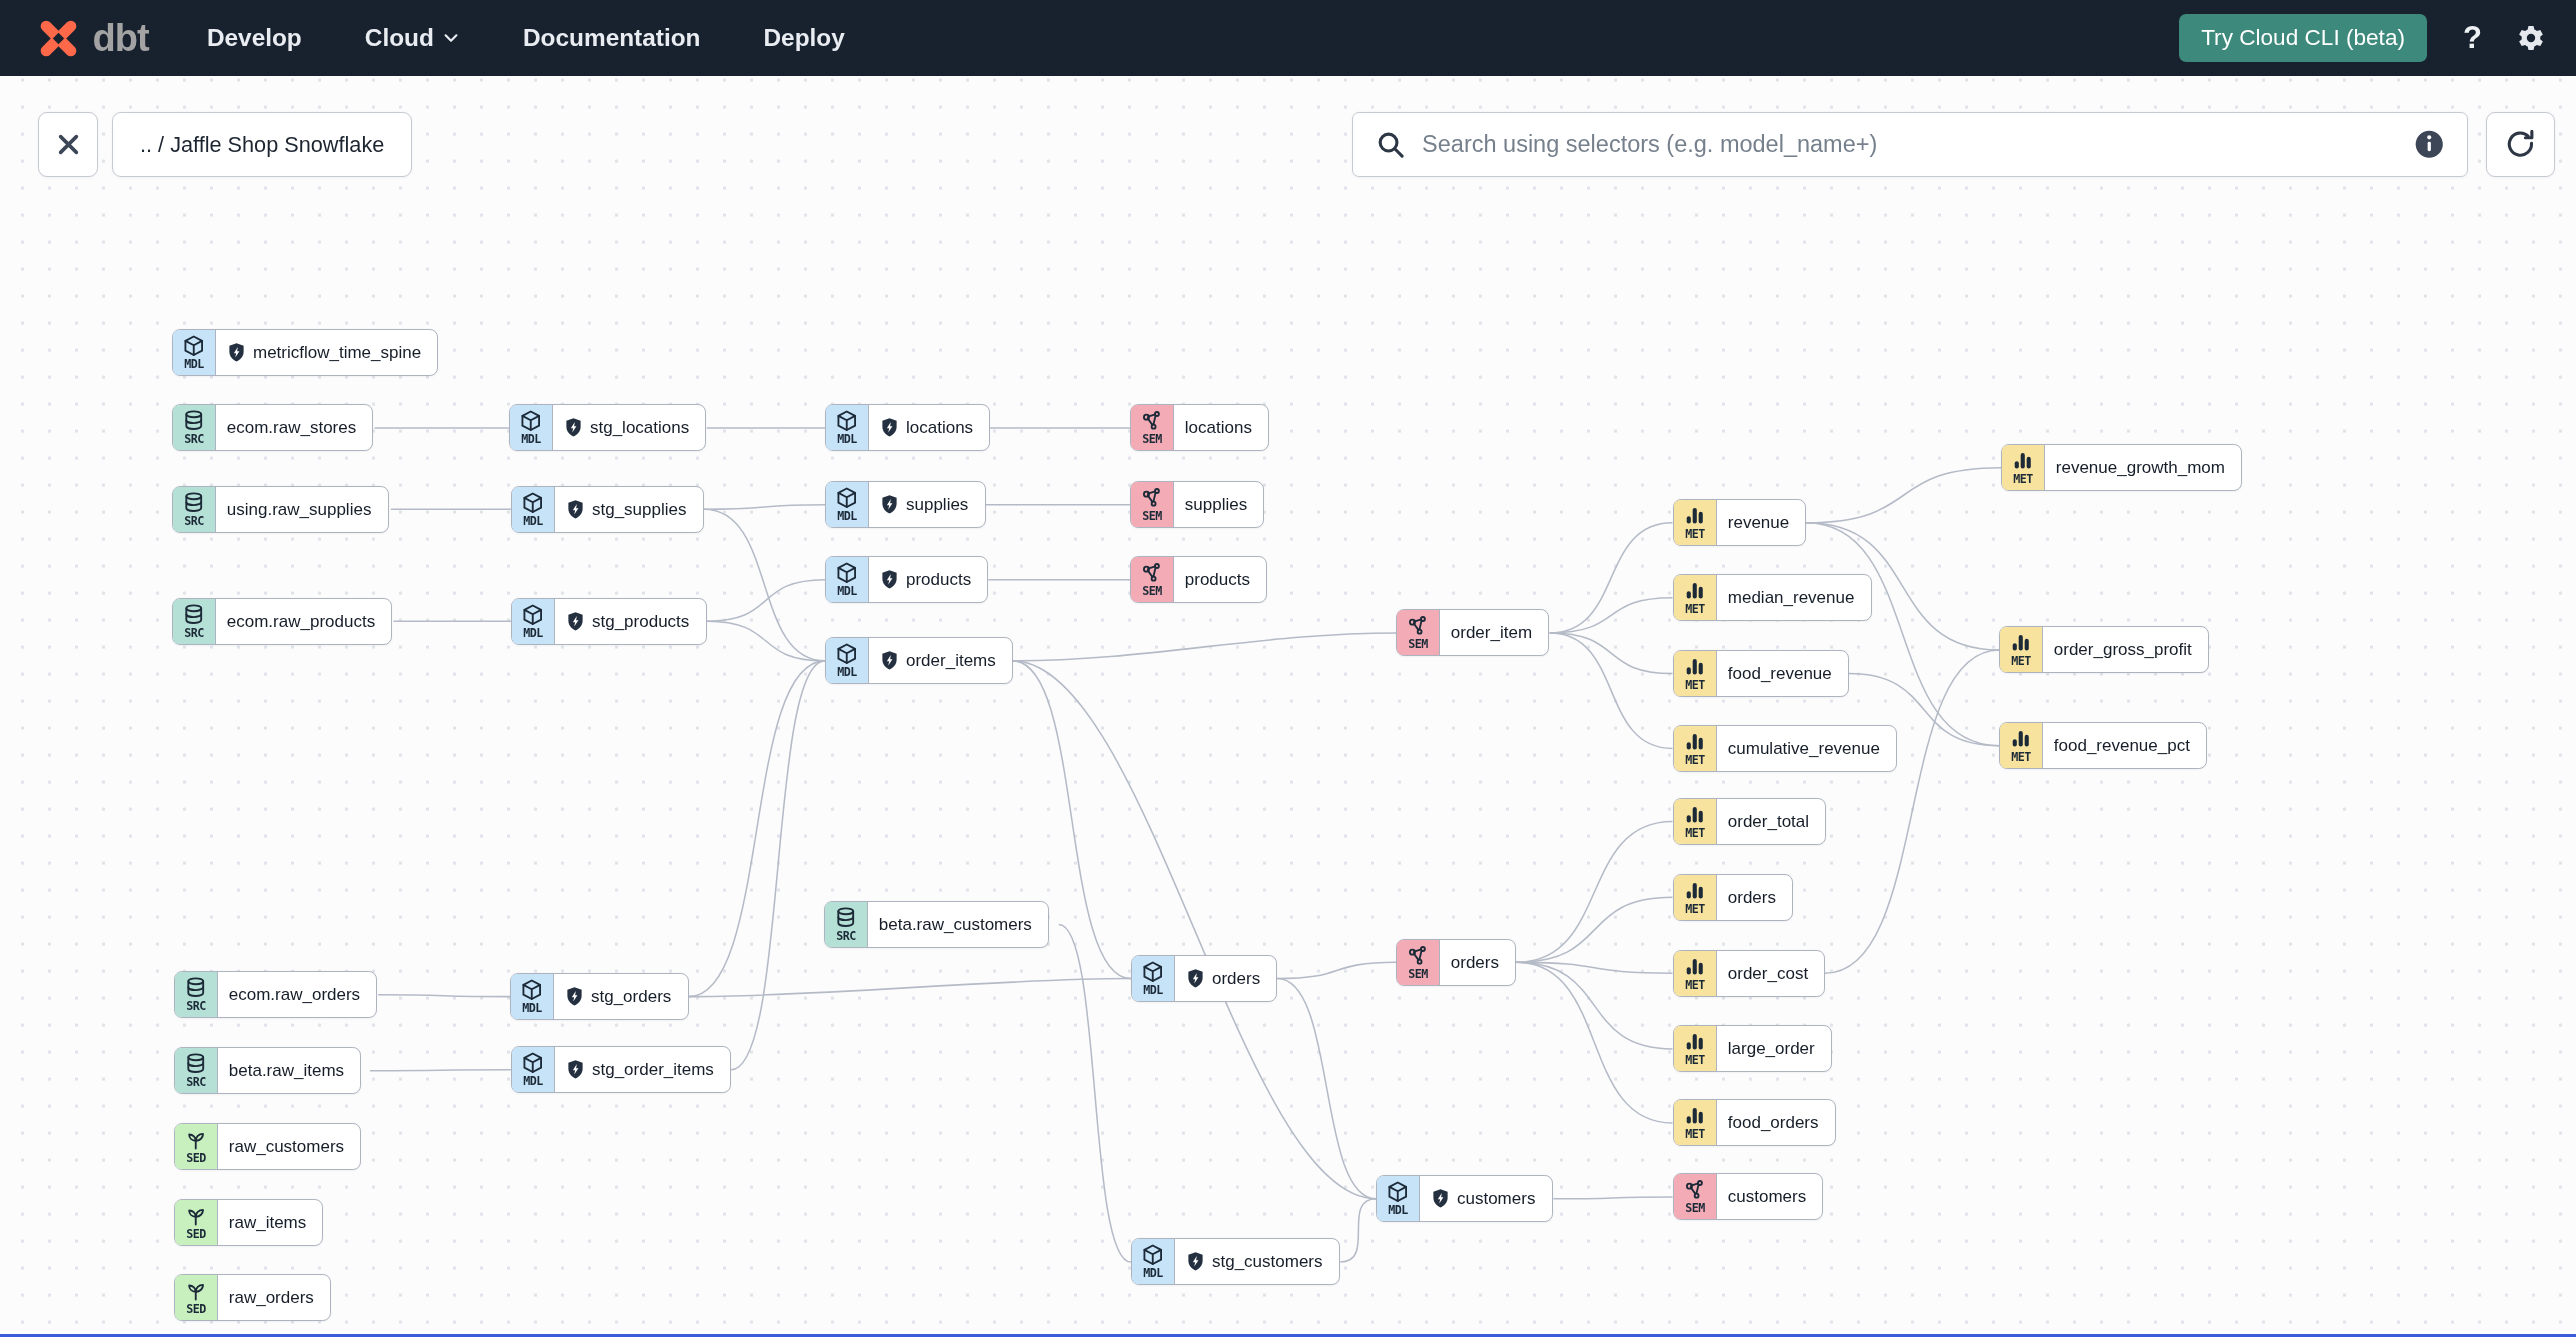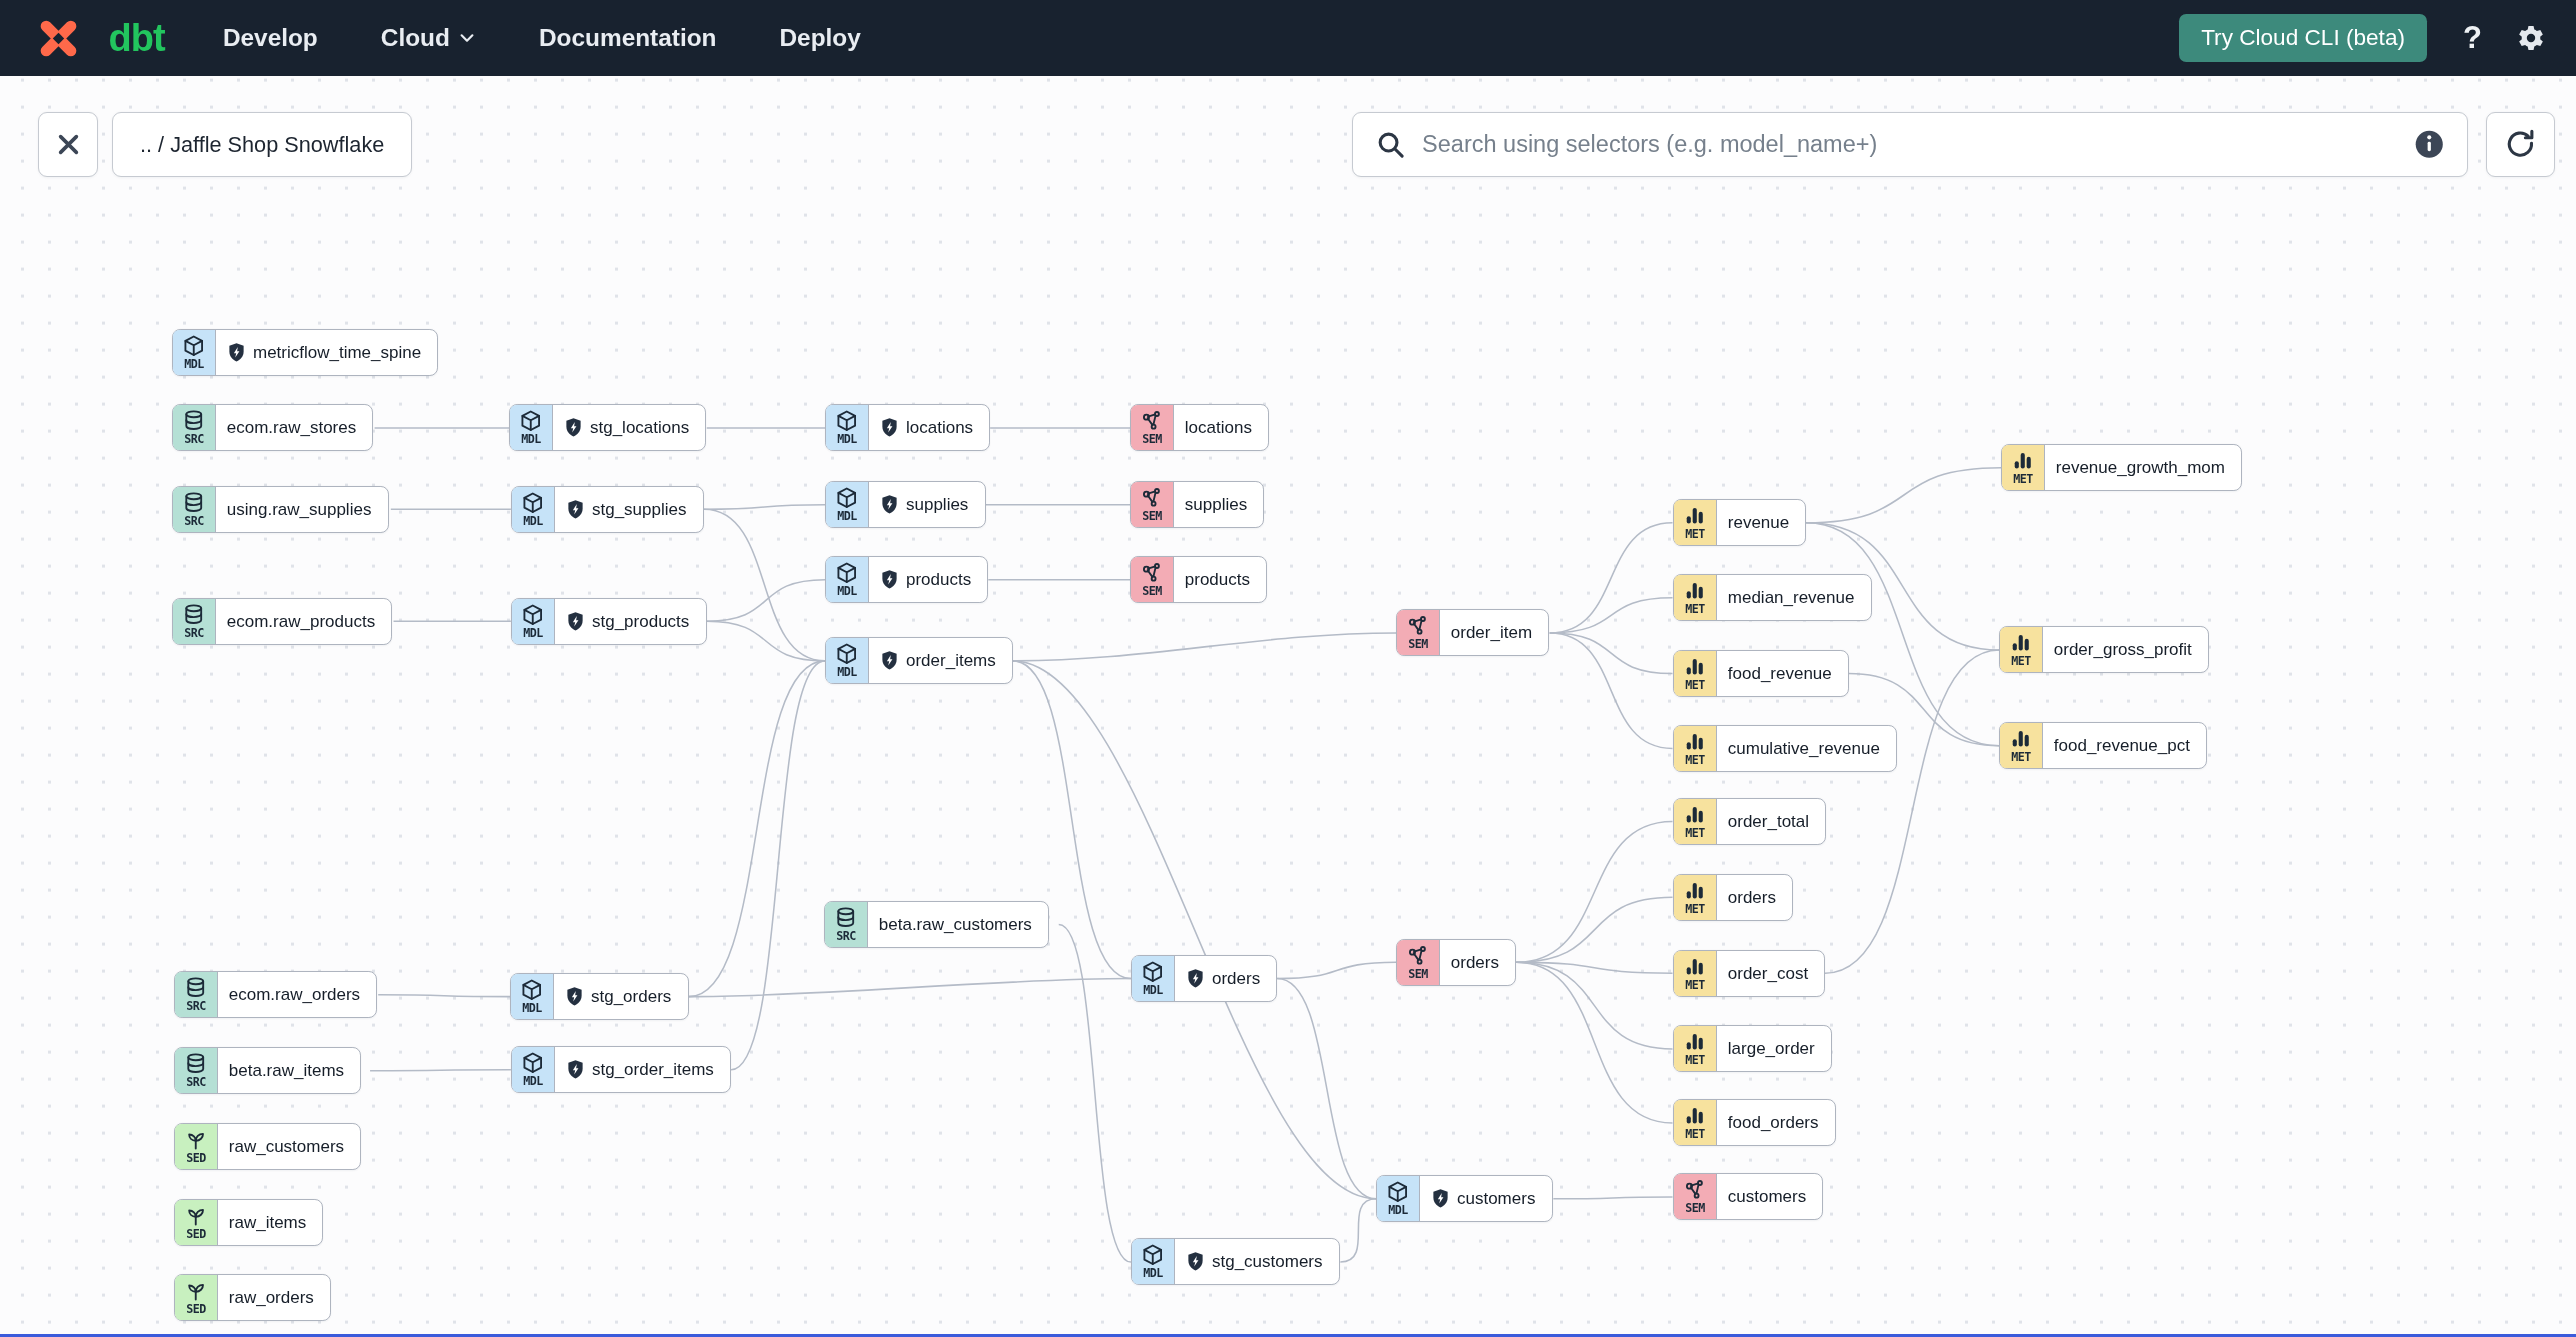"dbt" .brand-word { color: #22c55e -> #a3a3a3; margin-left: 16px -> none }
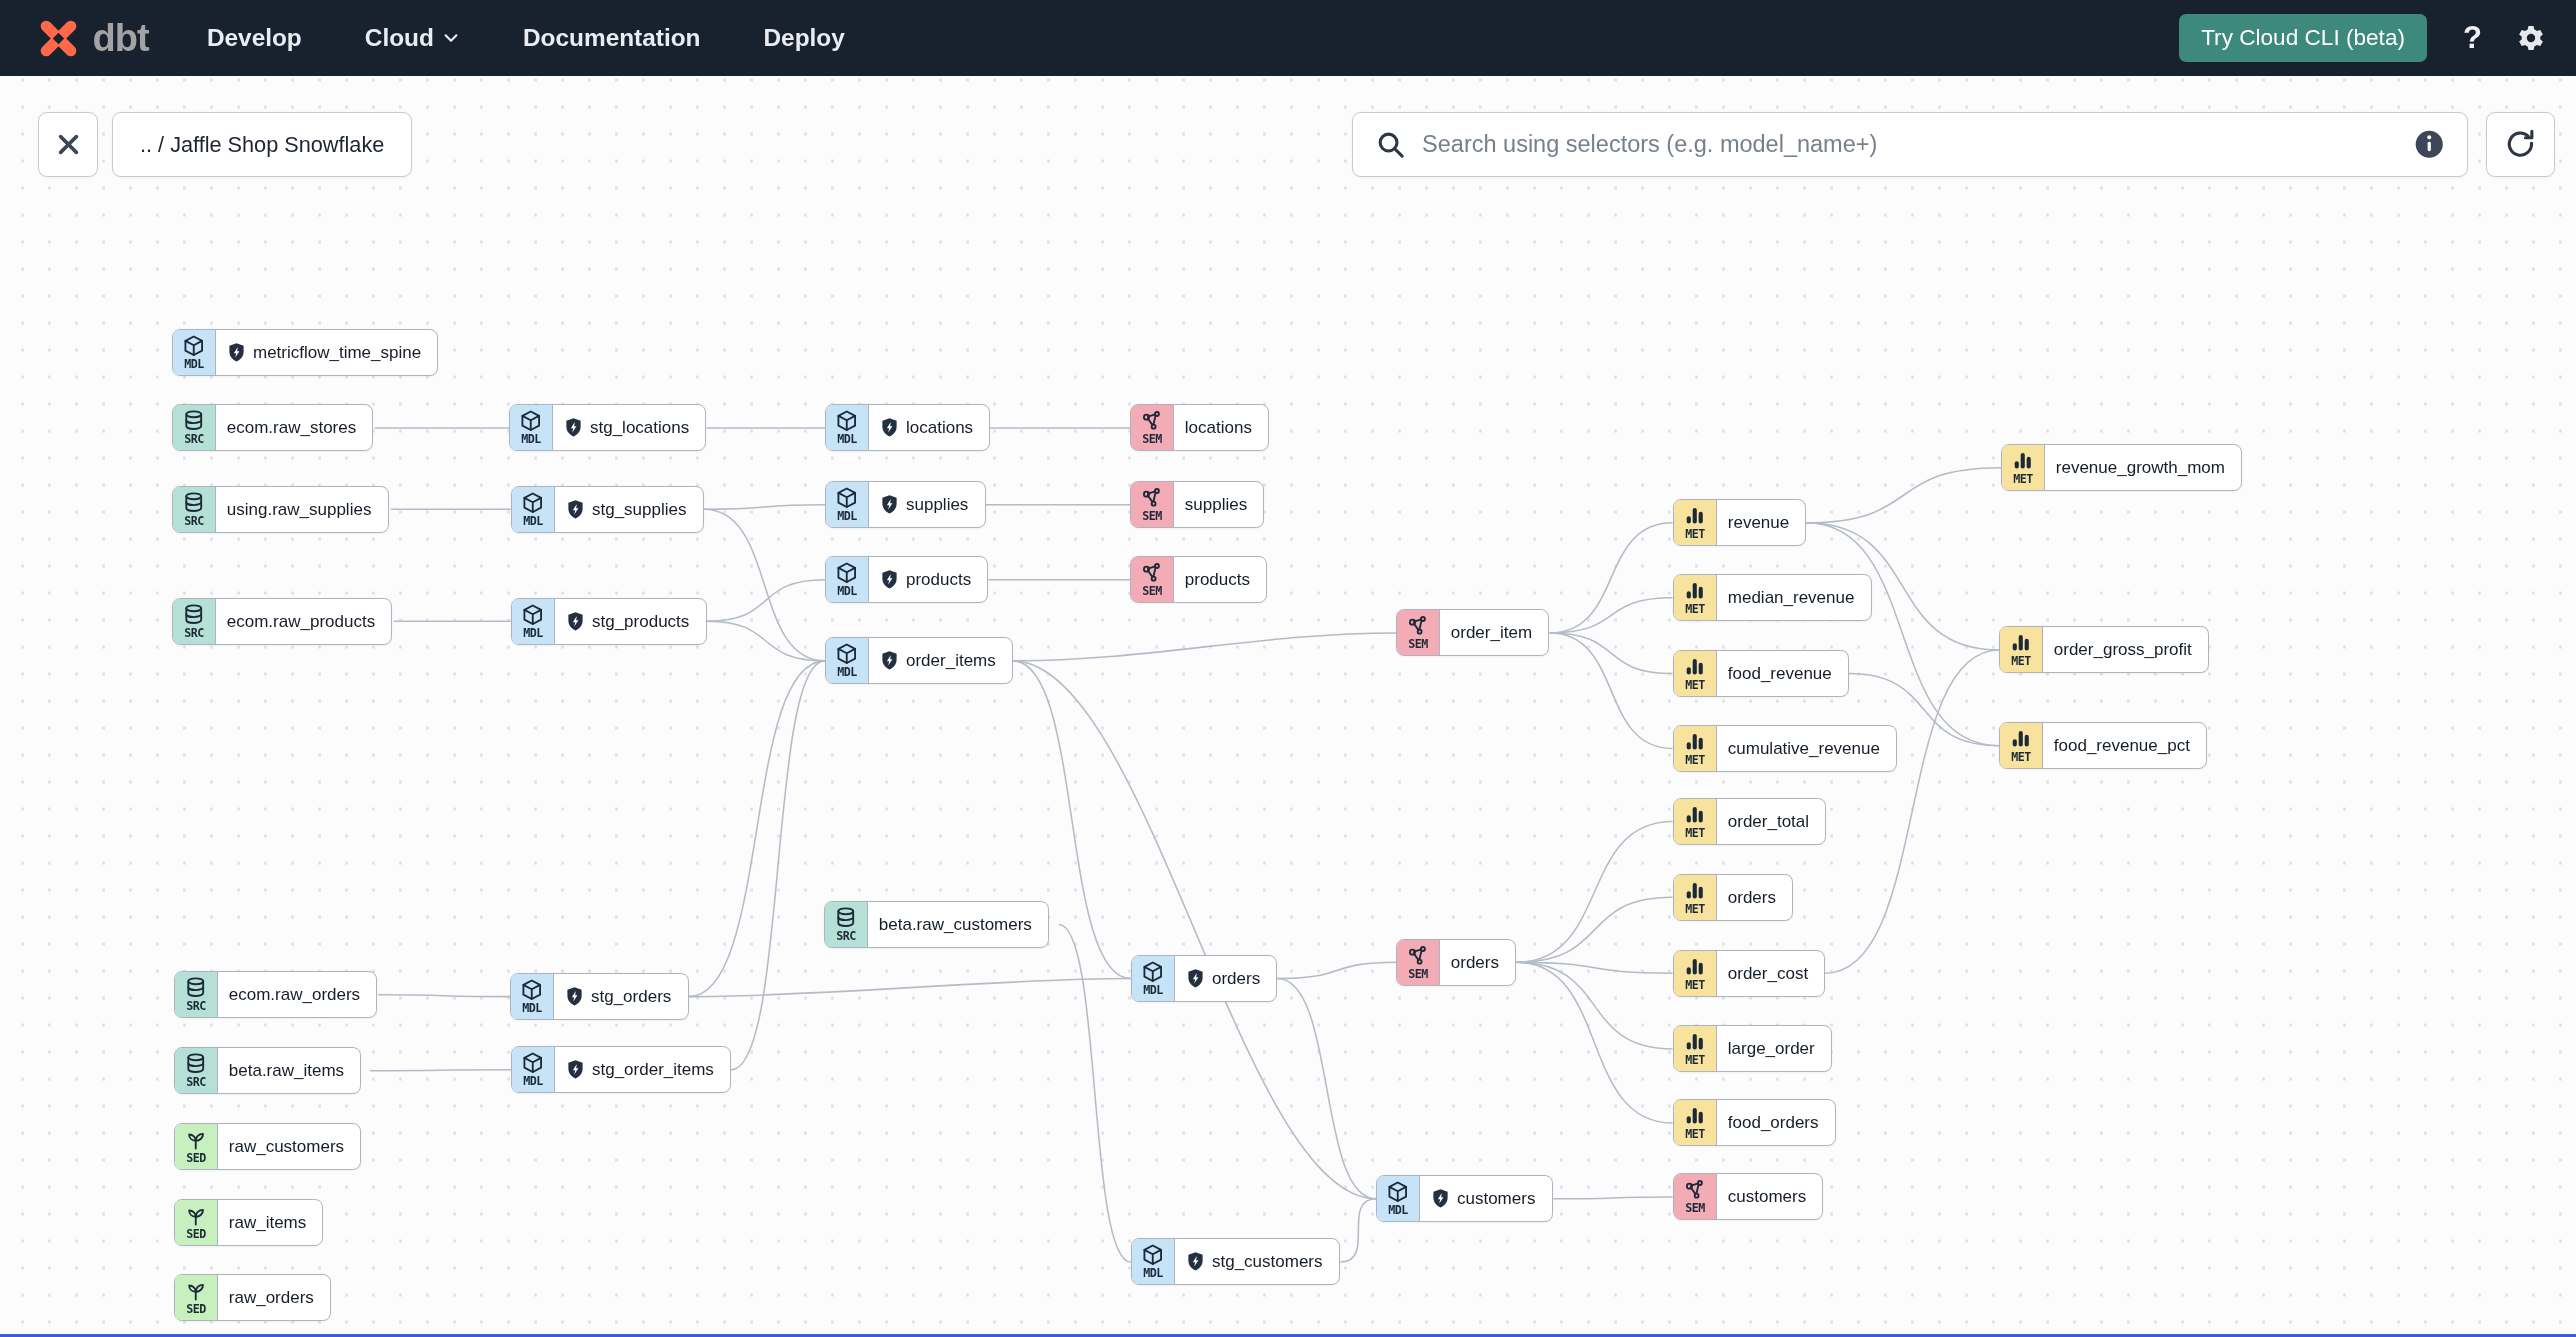"Search using selectors (e.g." .search-wrap { border-radius: none -> 7px }
